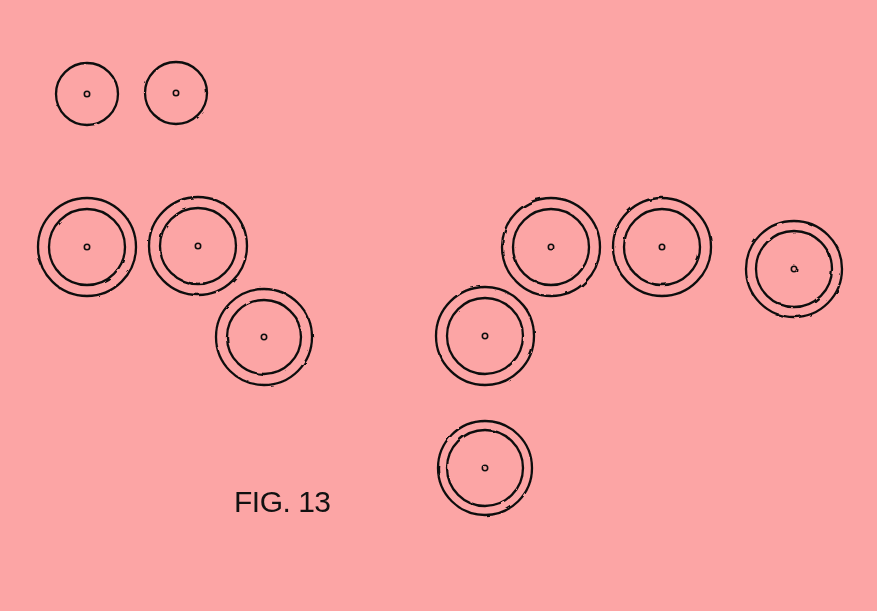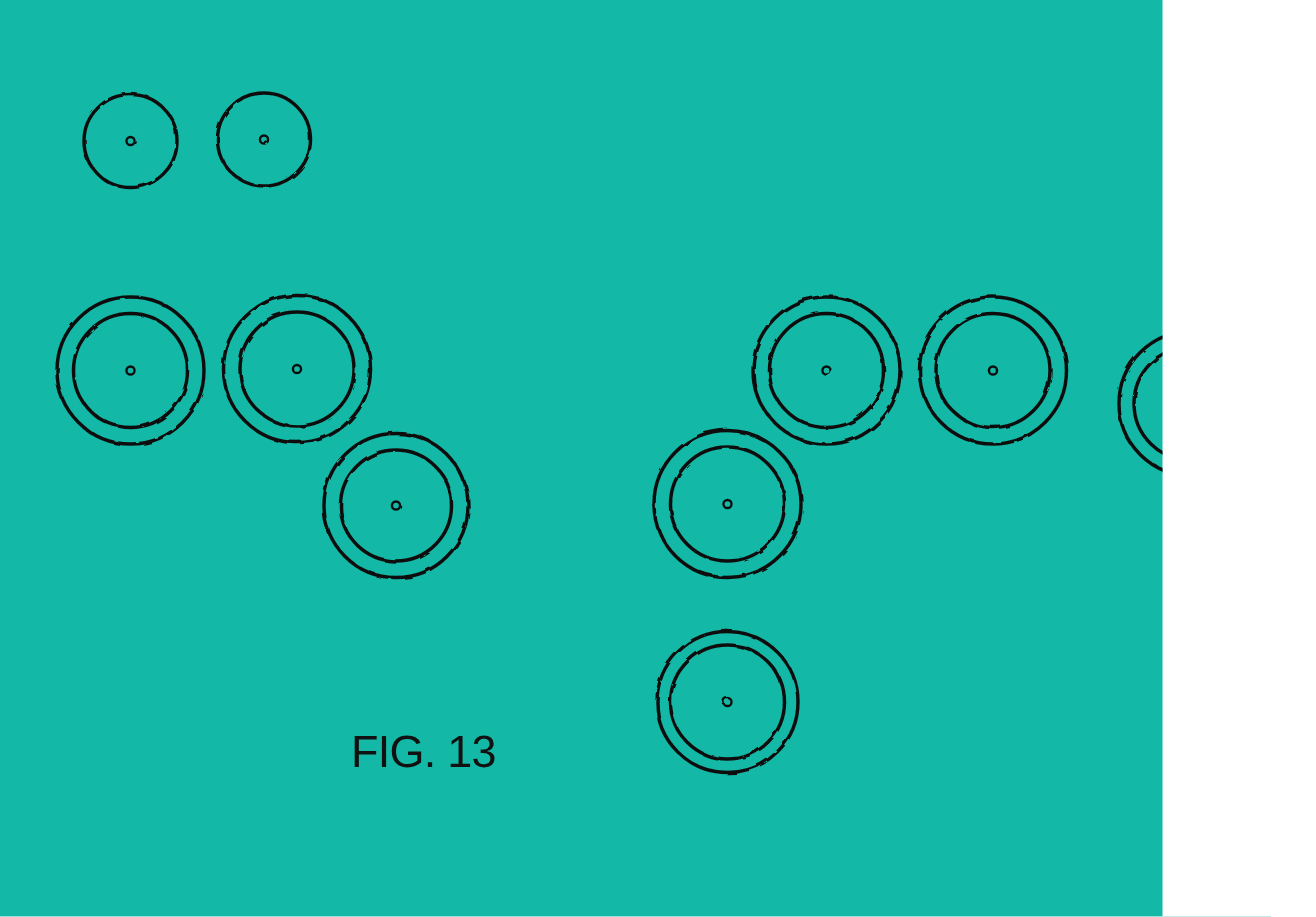"FIG. 13" #page { background: #14b8a6 -> #fca5a5; width: 775px -> 877px }
